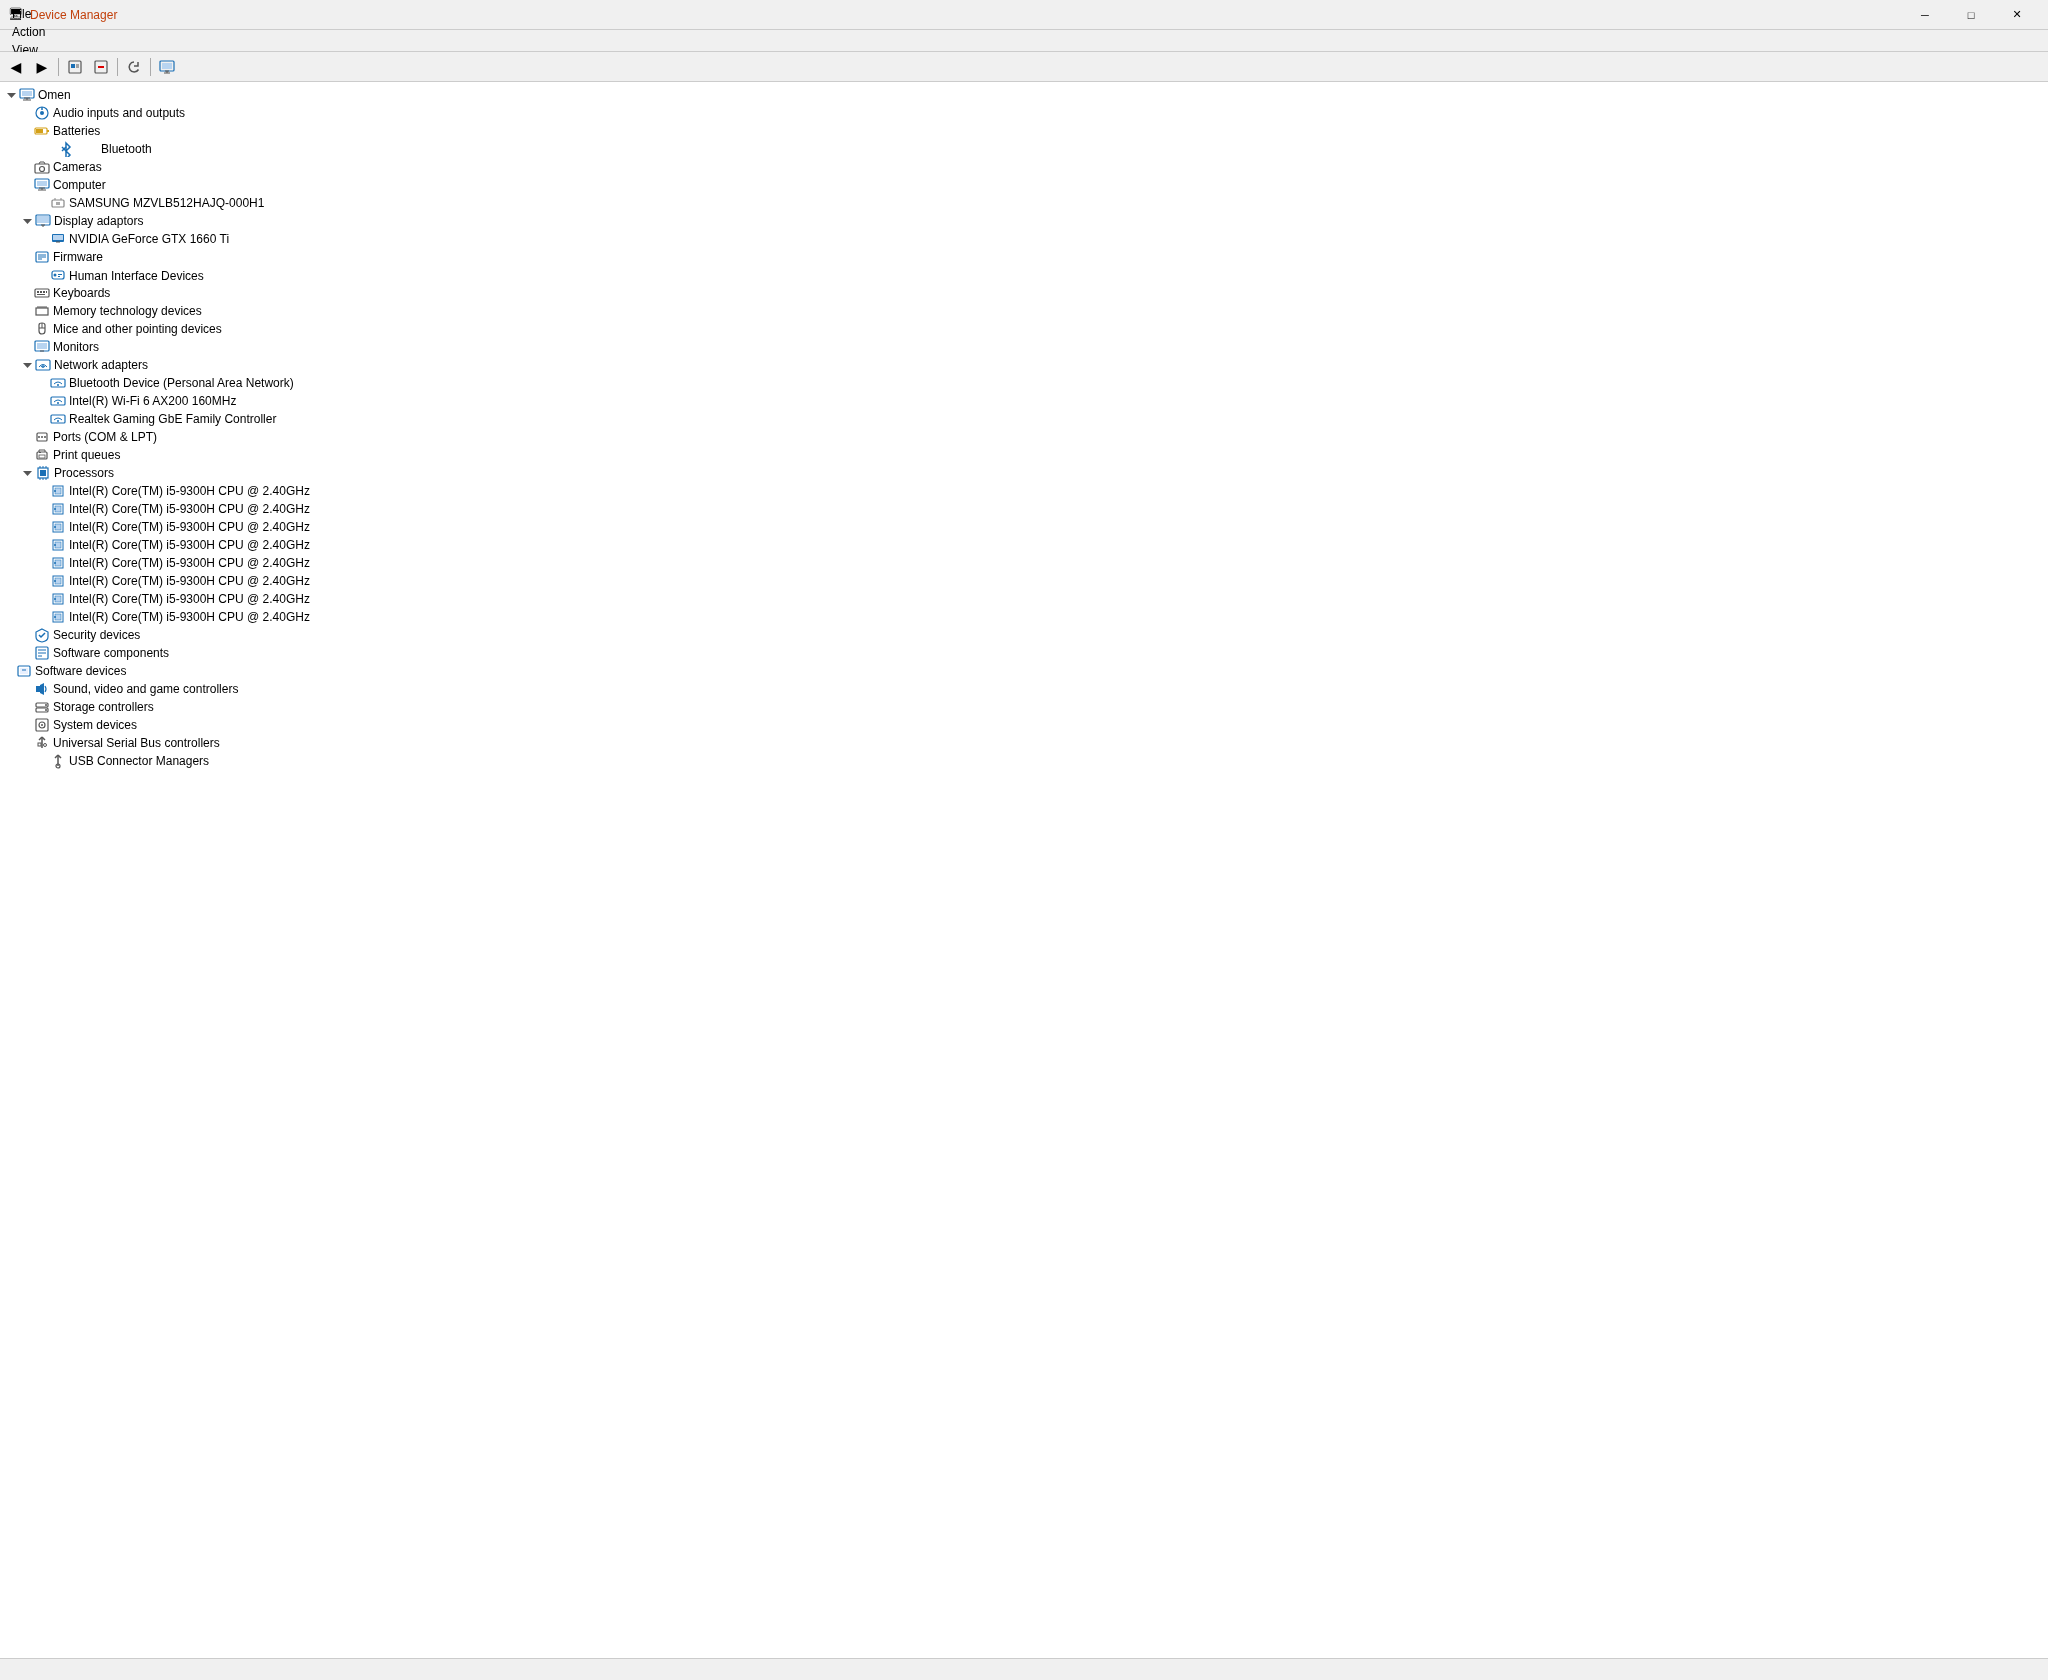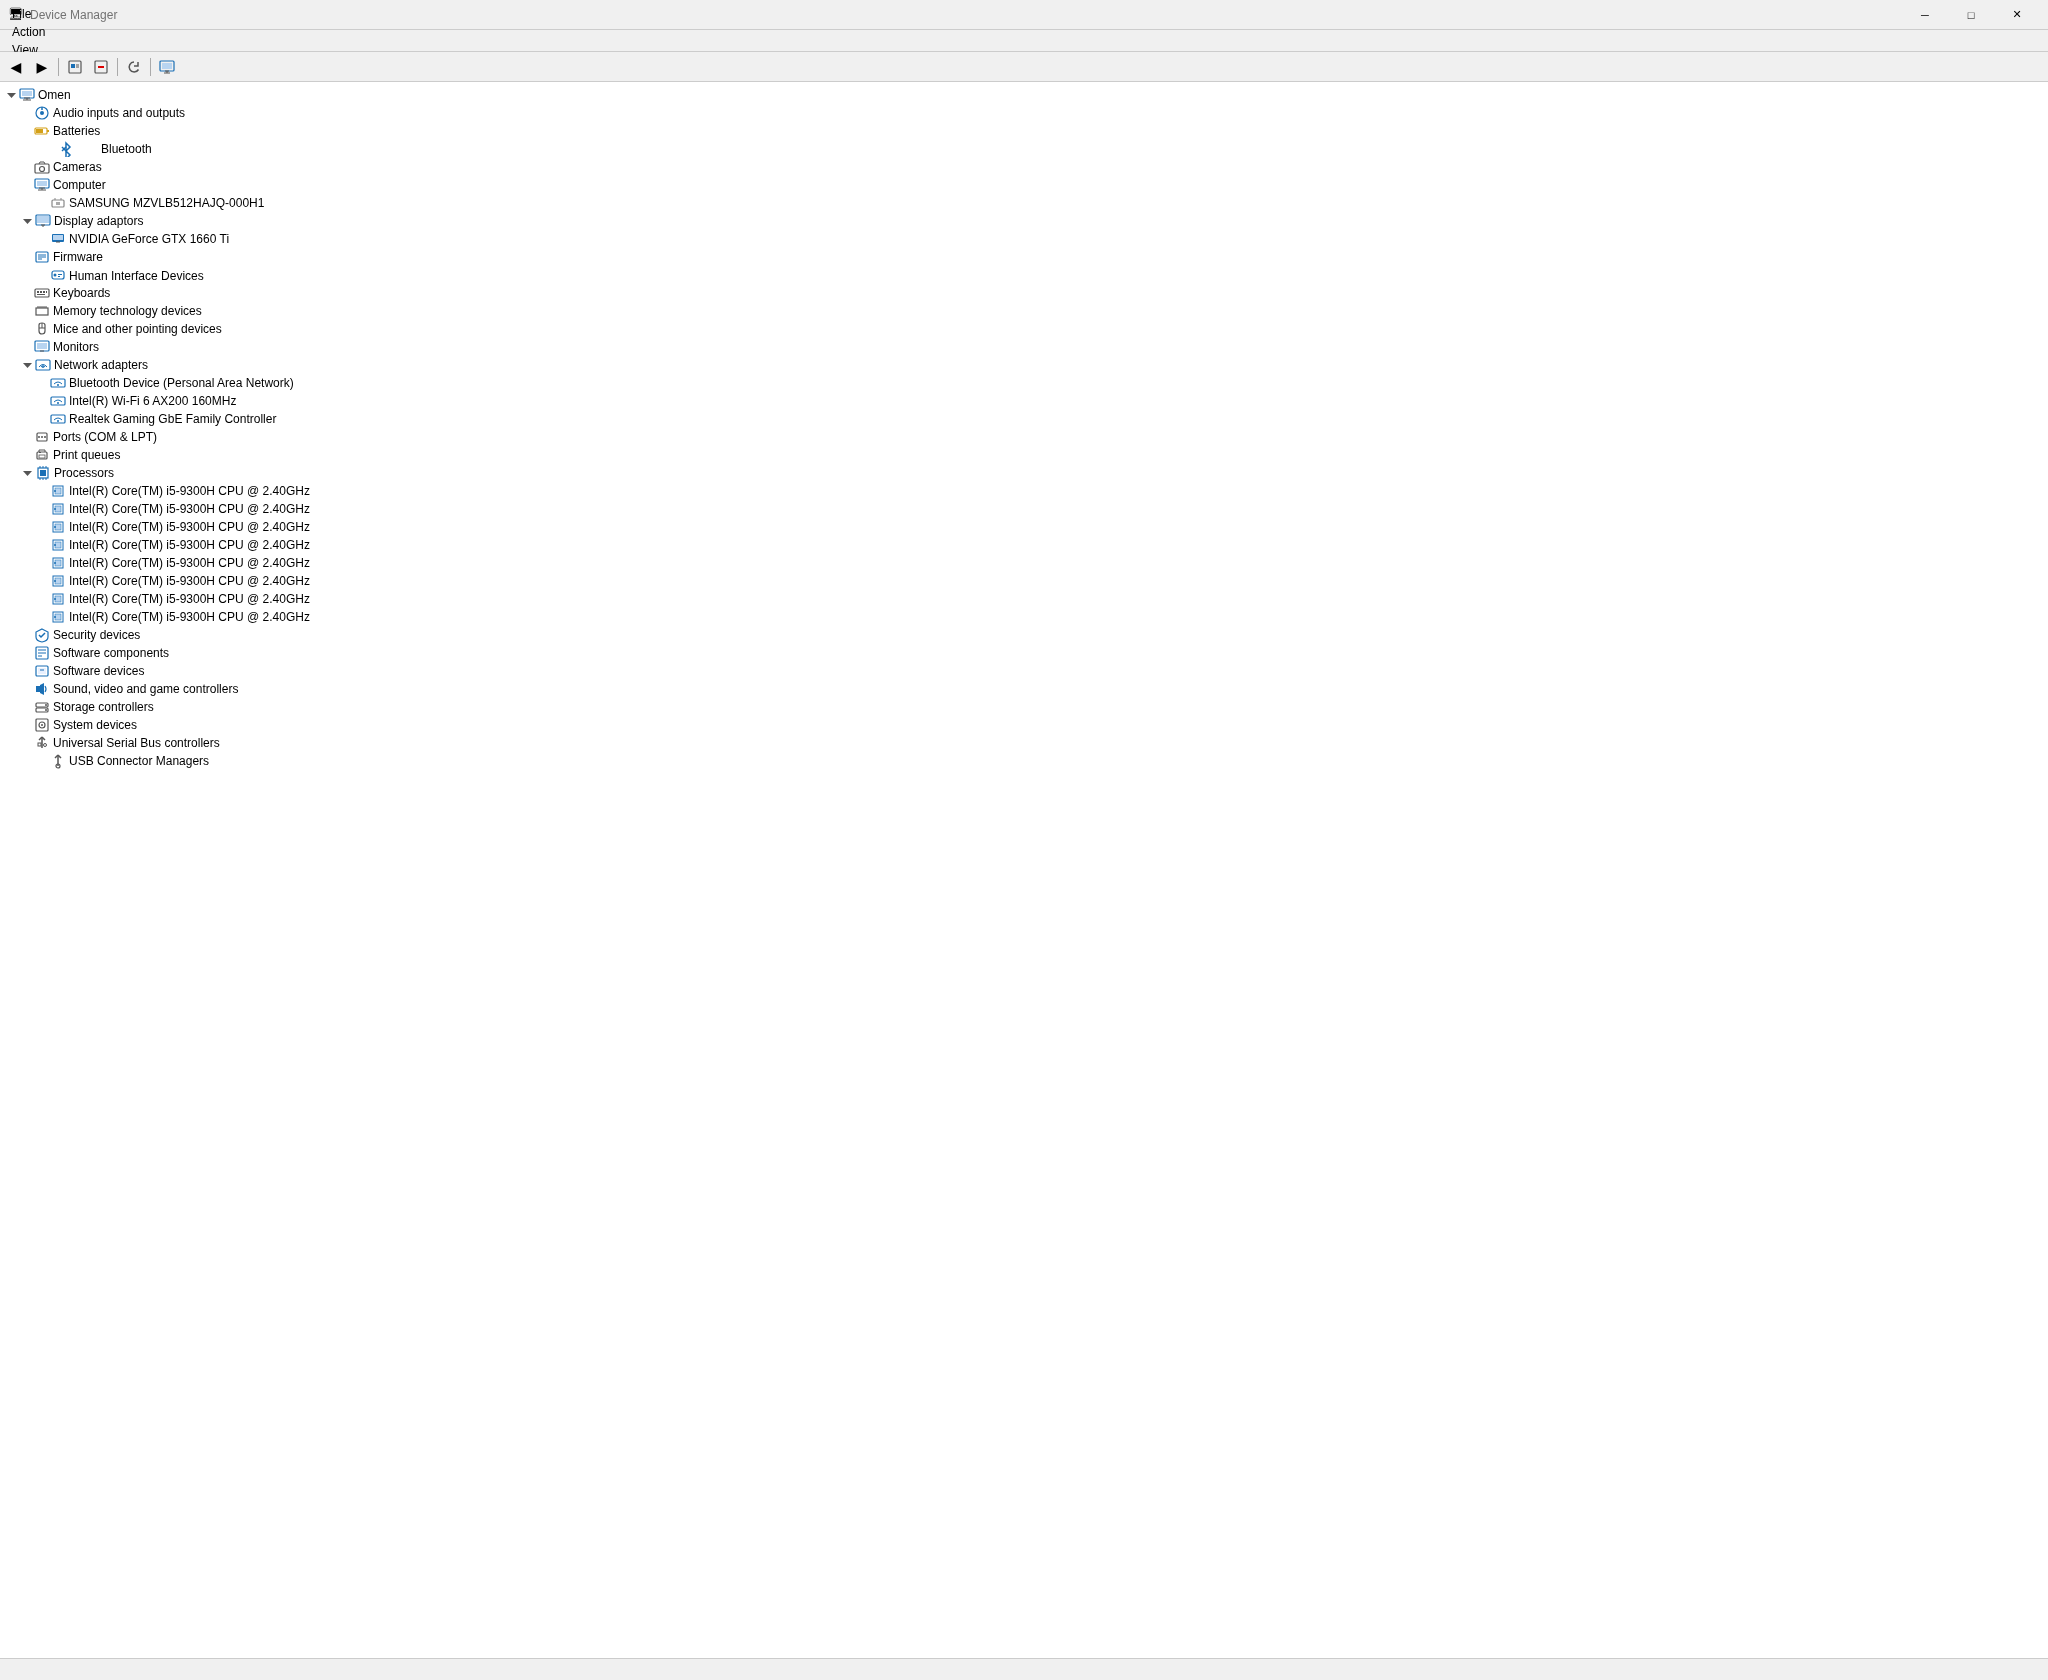"Device Manager" .title-bar-text { color: #737373 -> #c2410c }
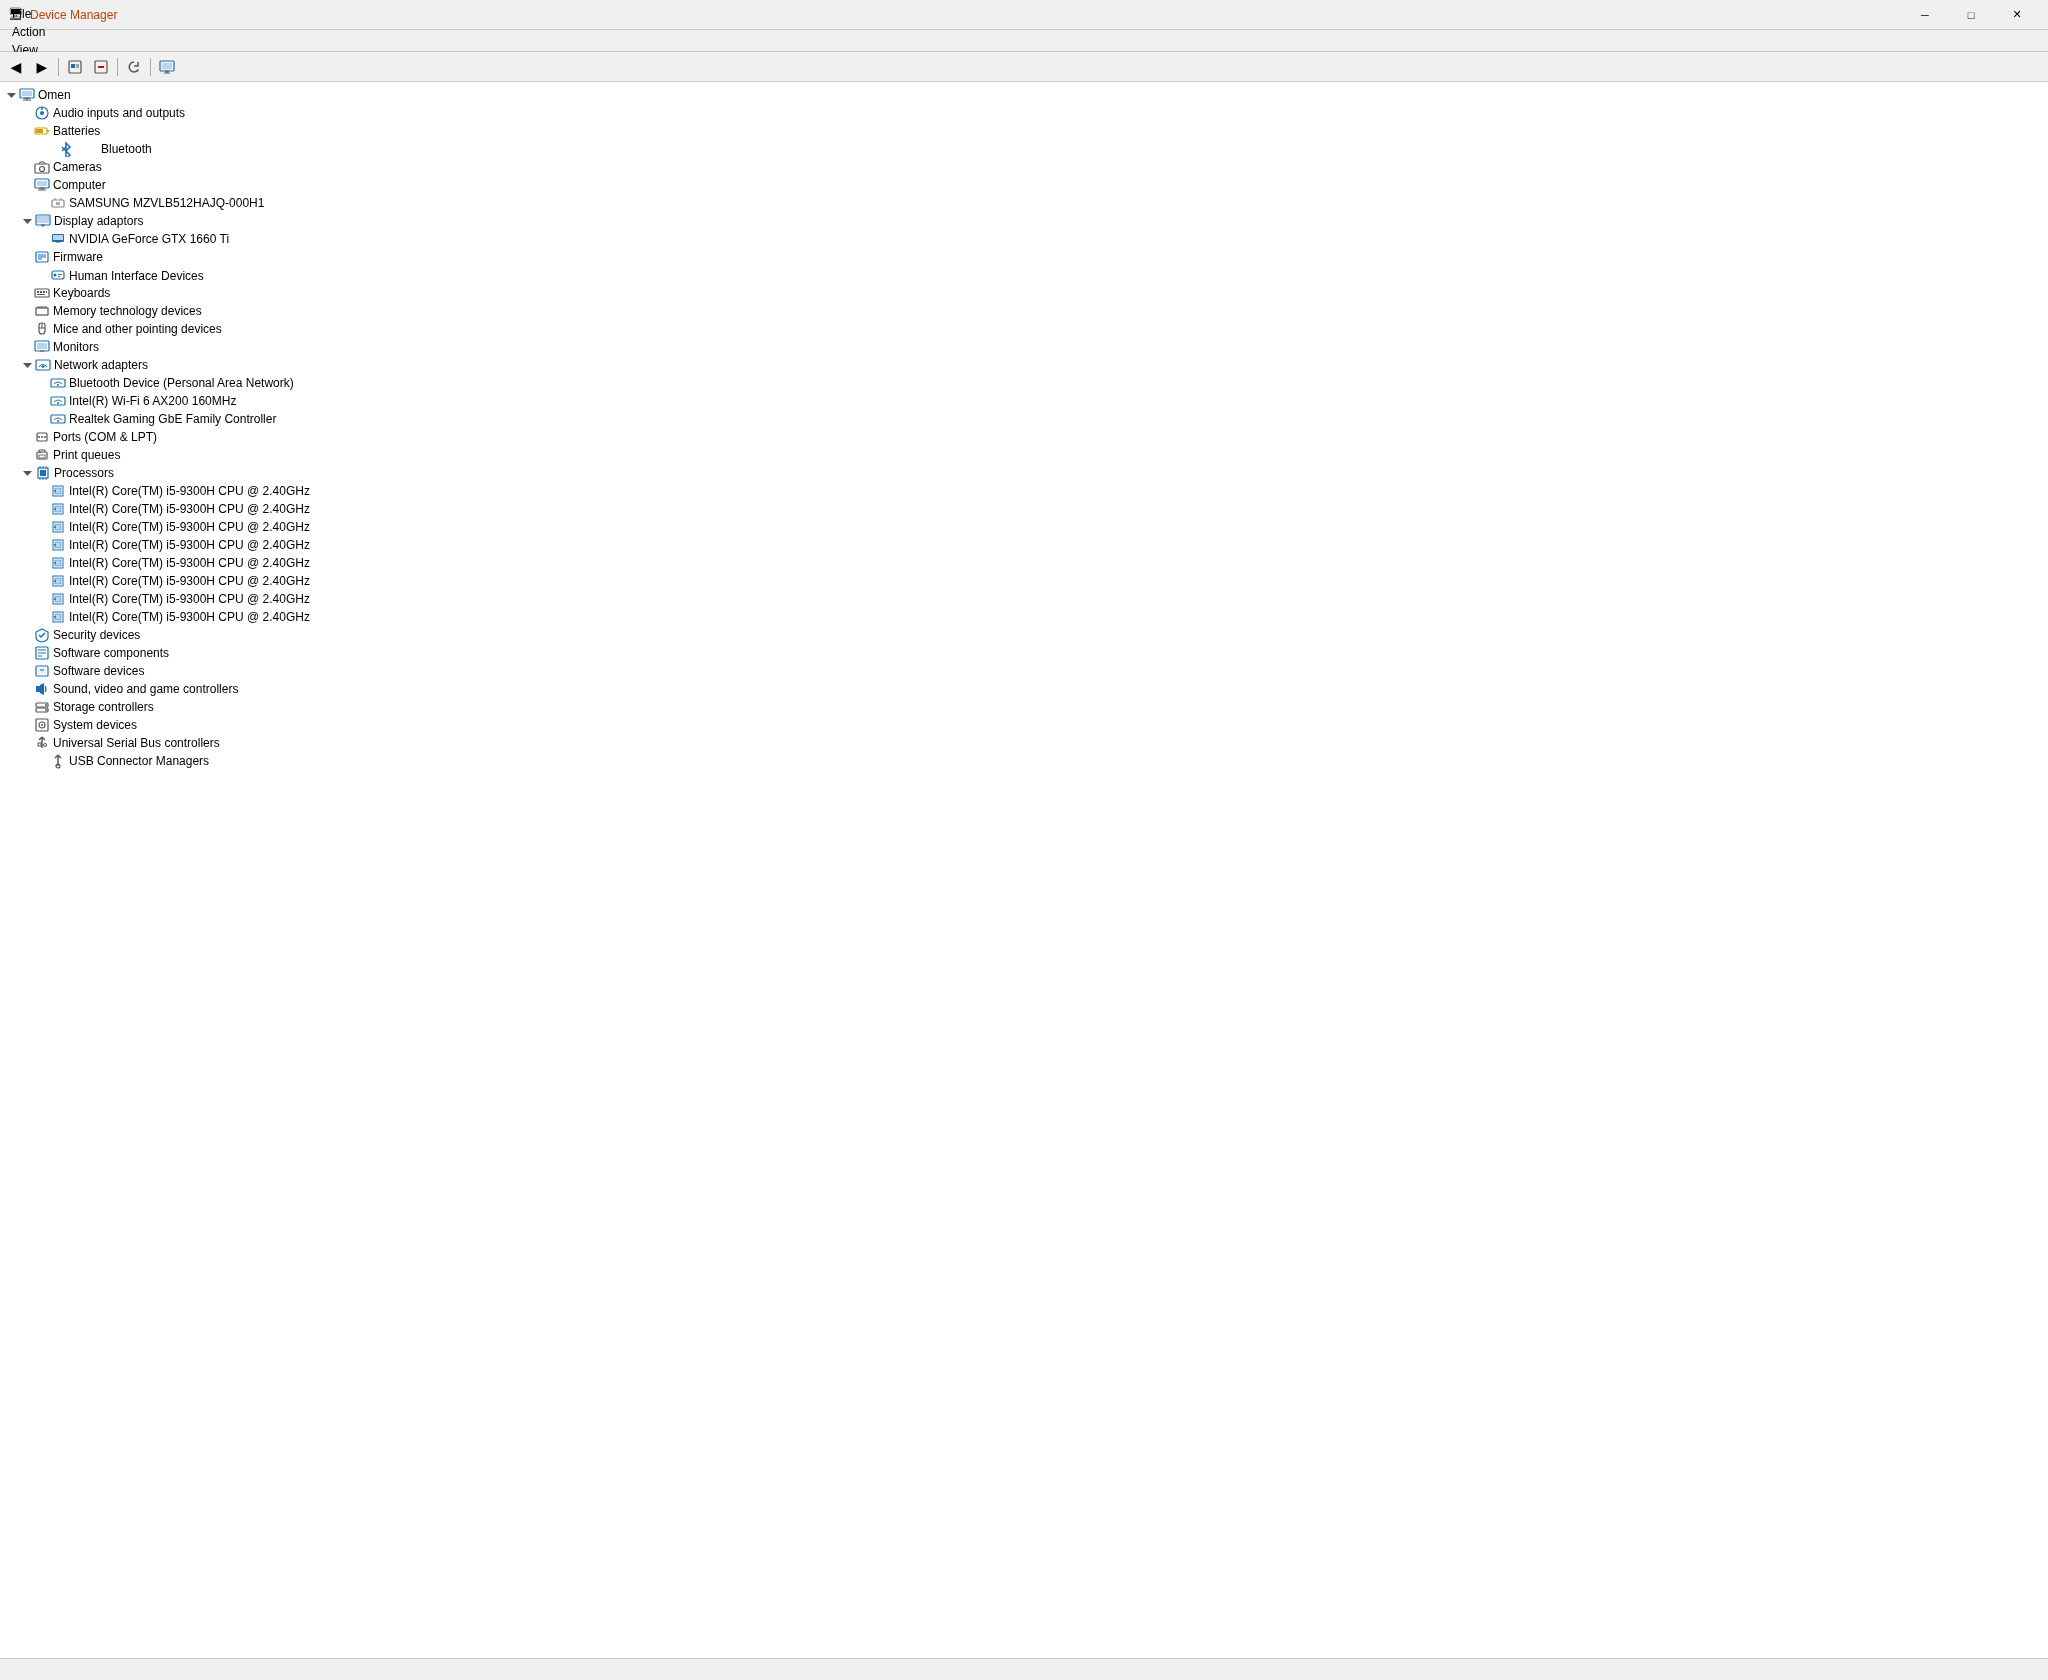"Software devices" div.tree-row { padding-left: 20px -> 2px }
